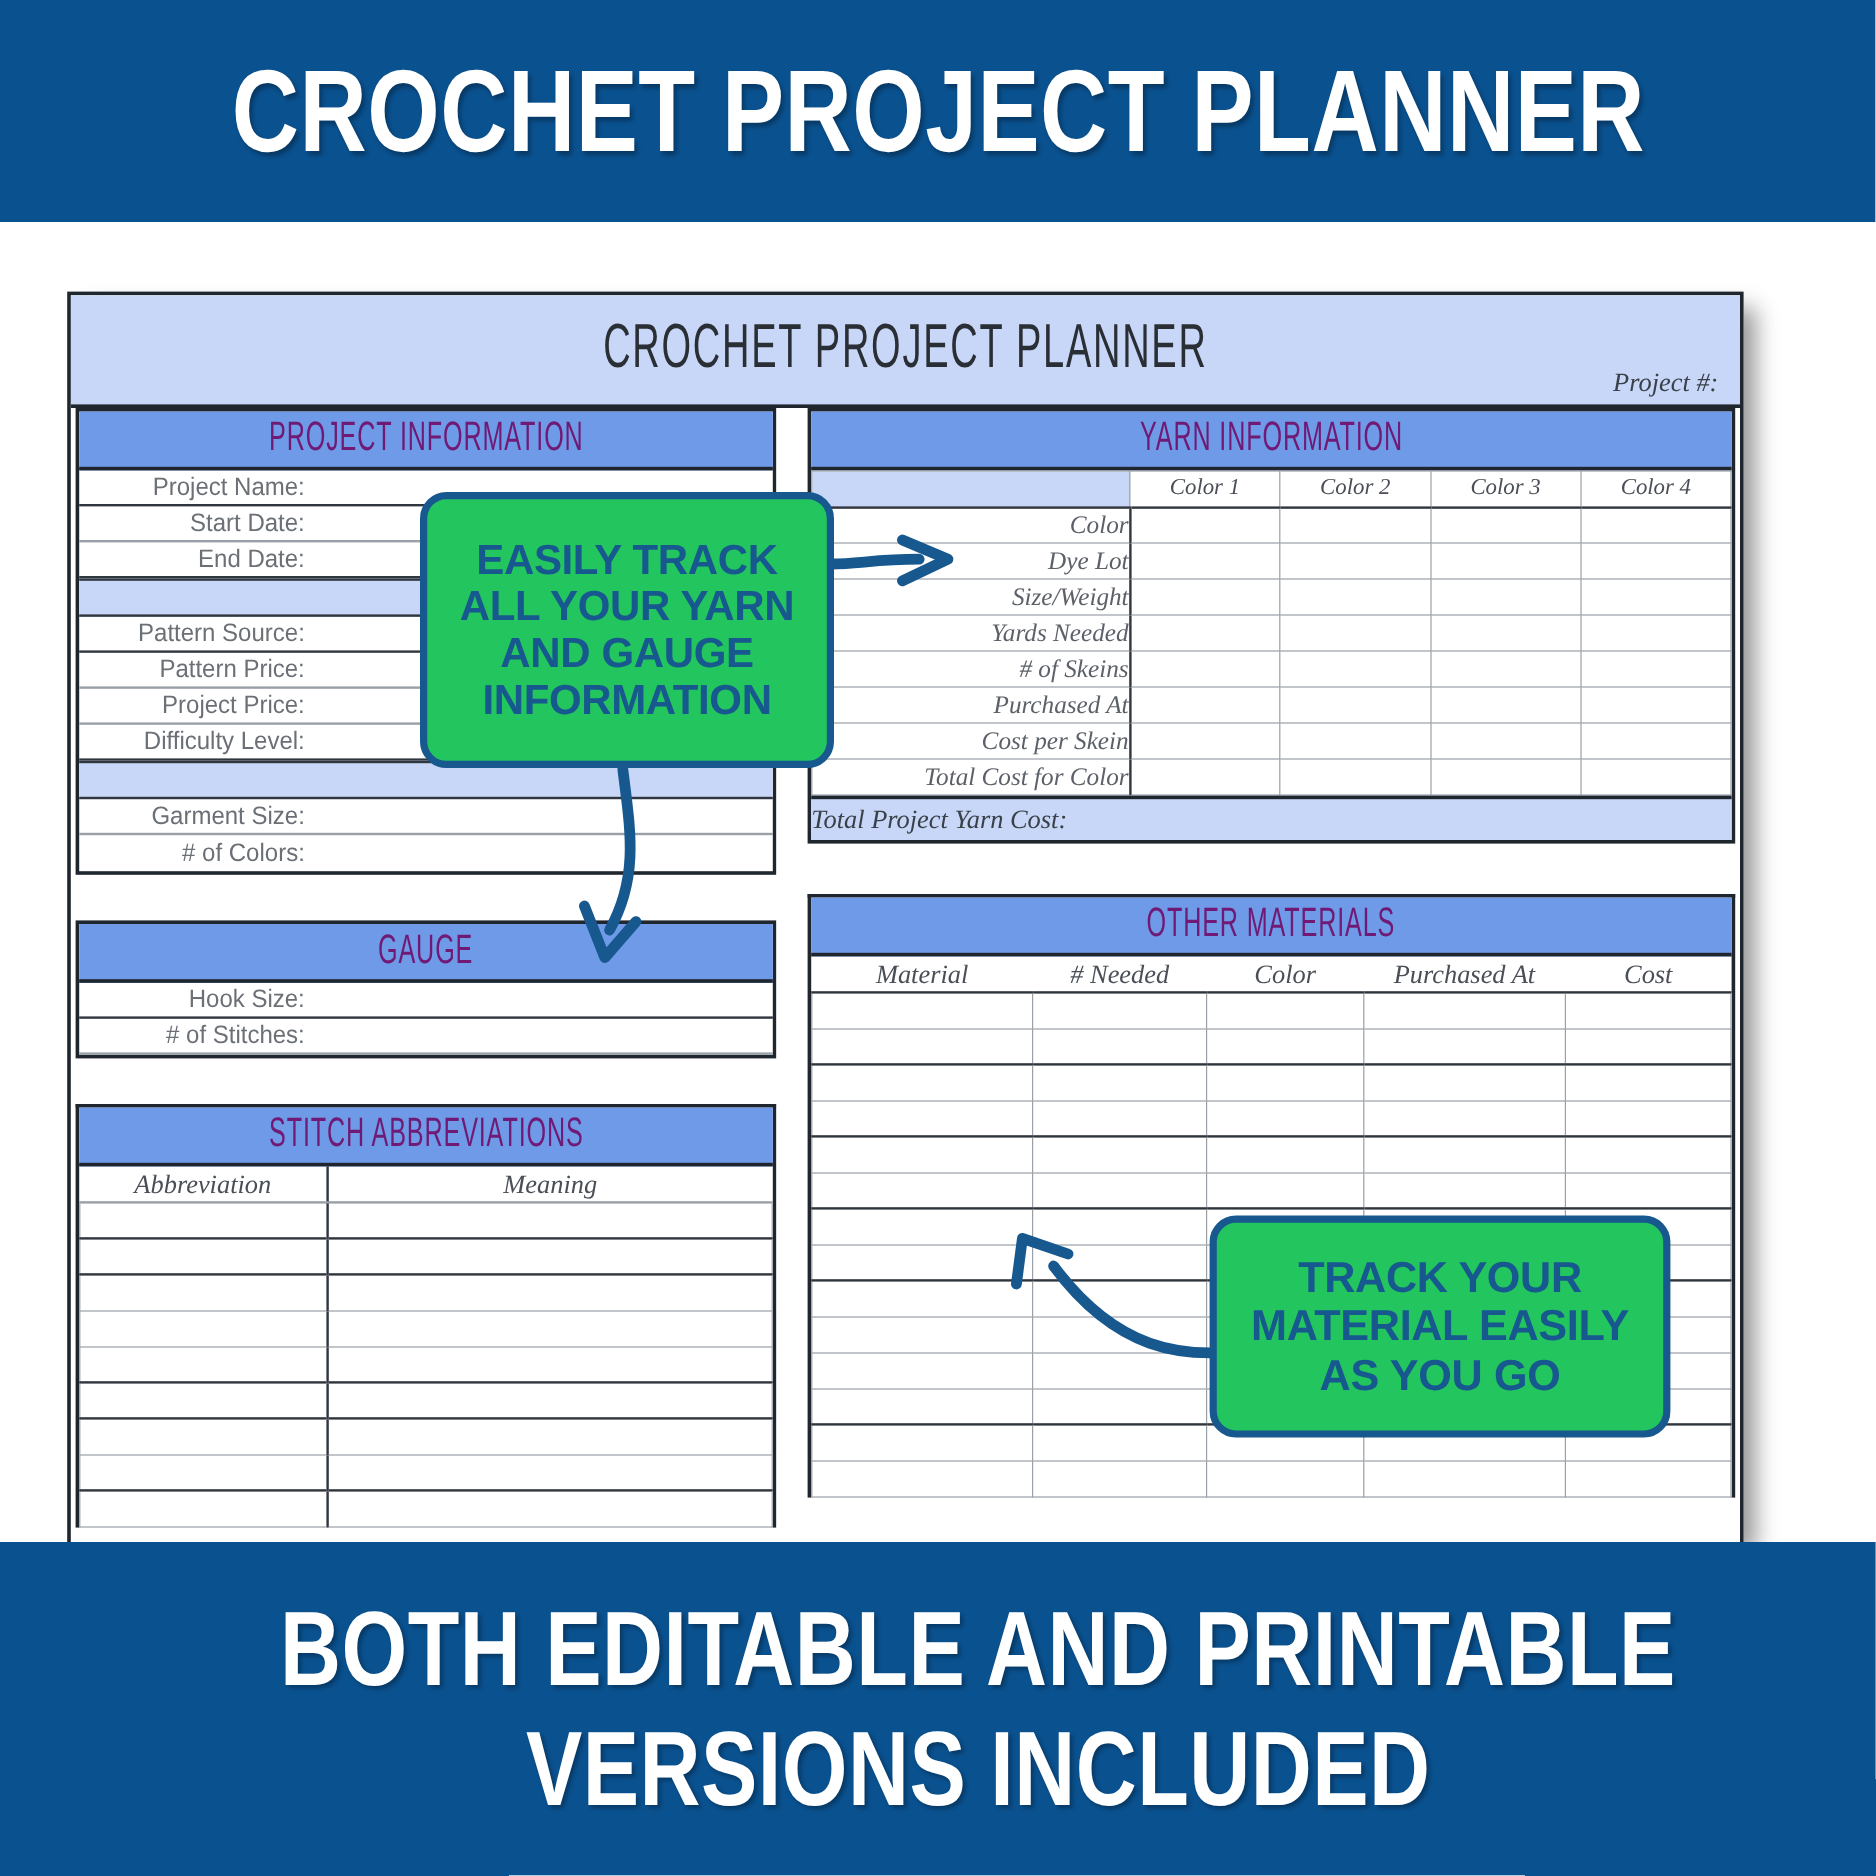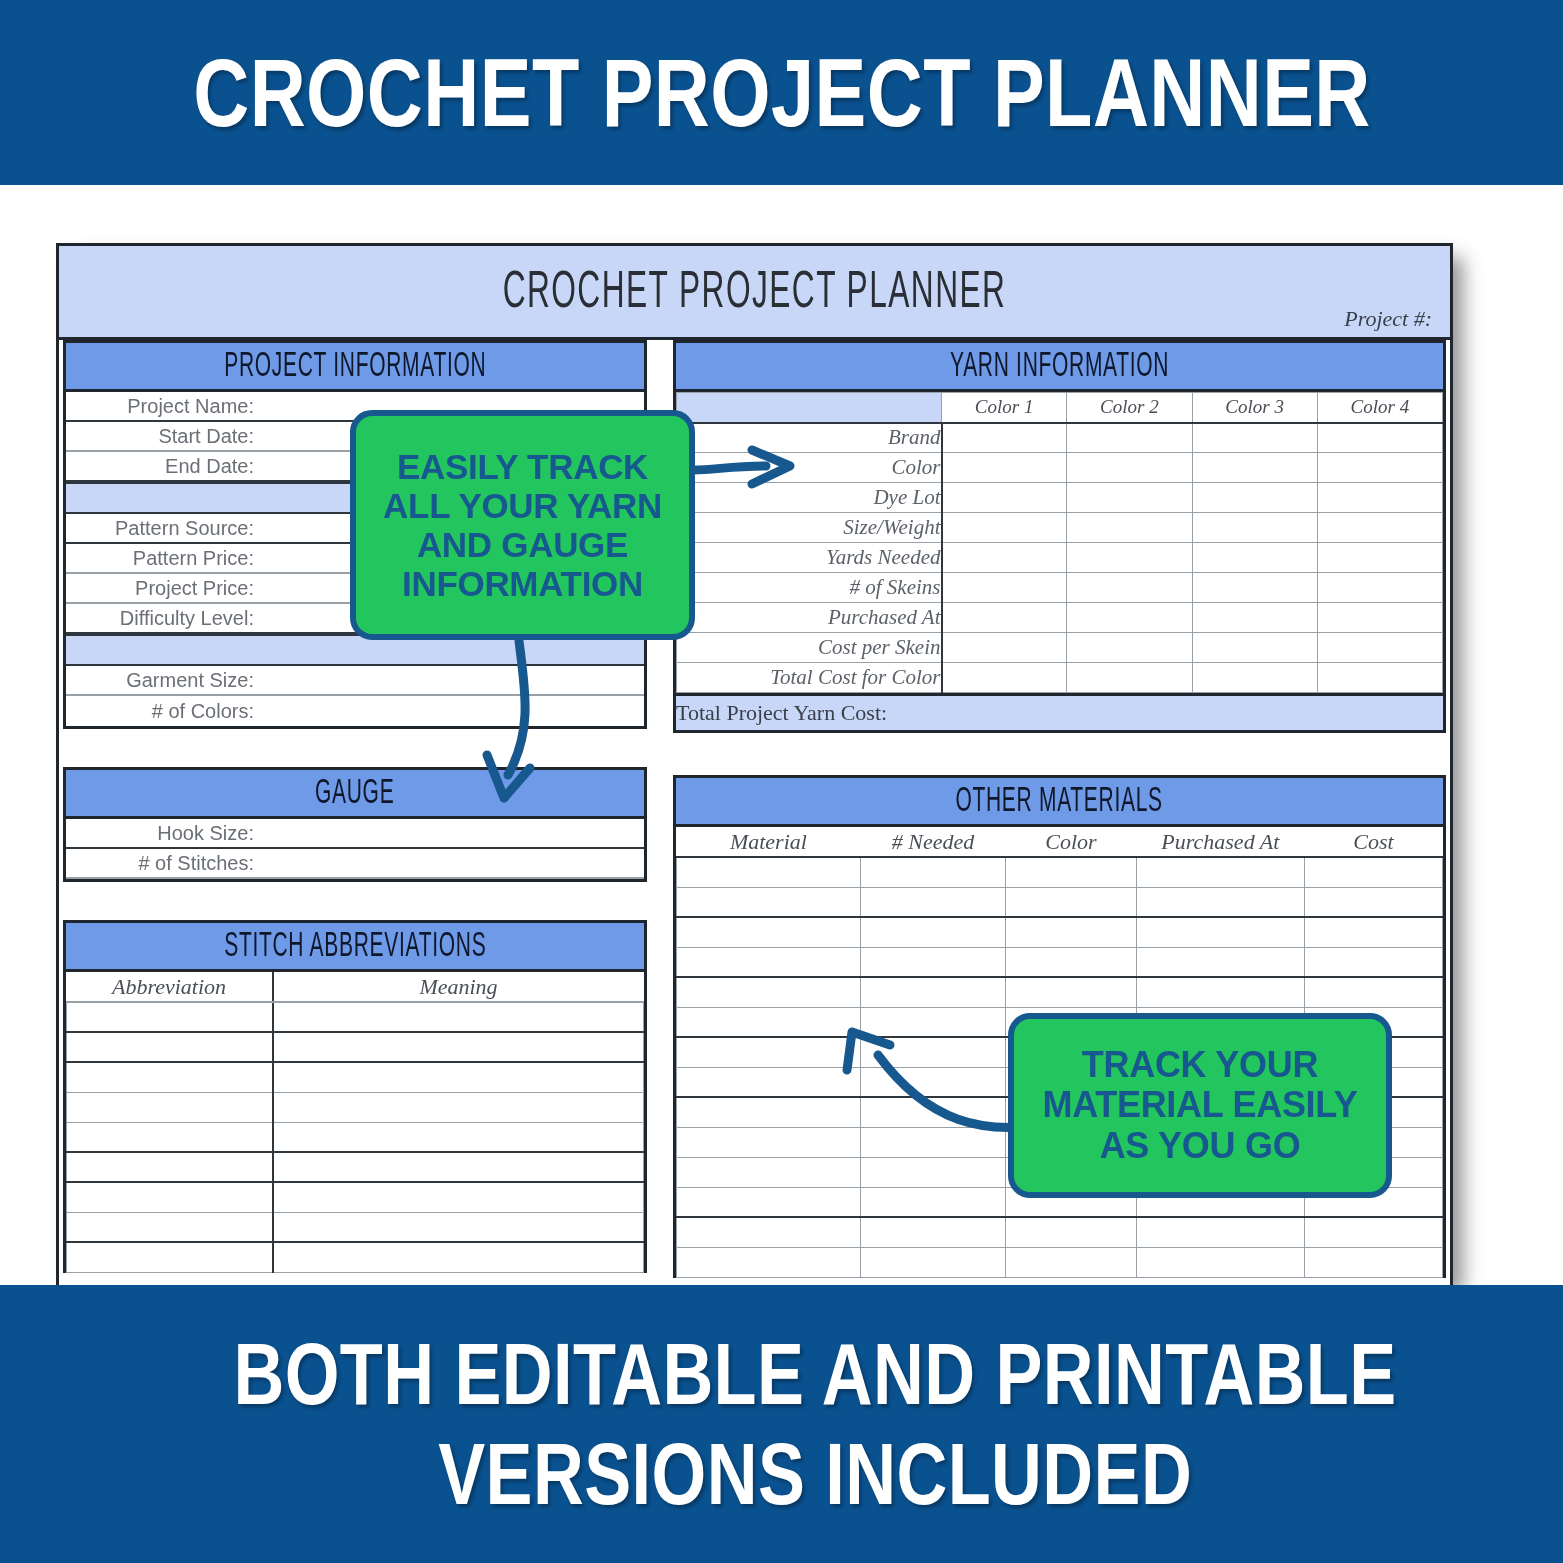"PROJECT INFORMATION" .section-header { color: #0f172a -> #701a75 }
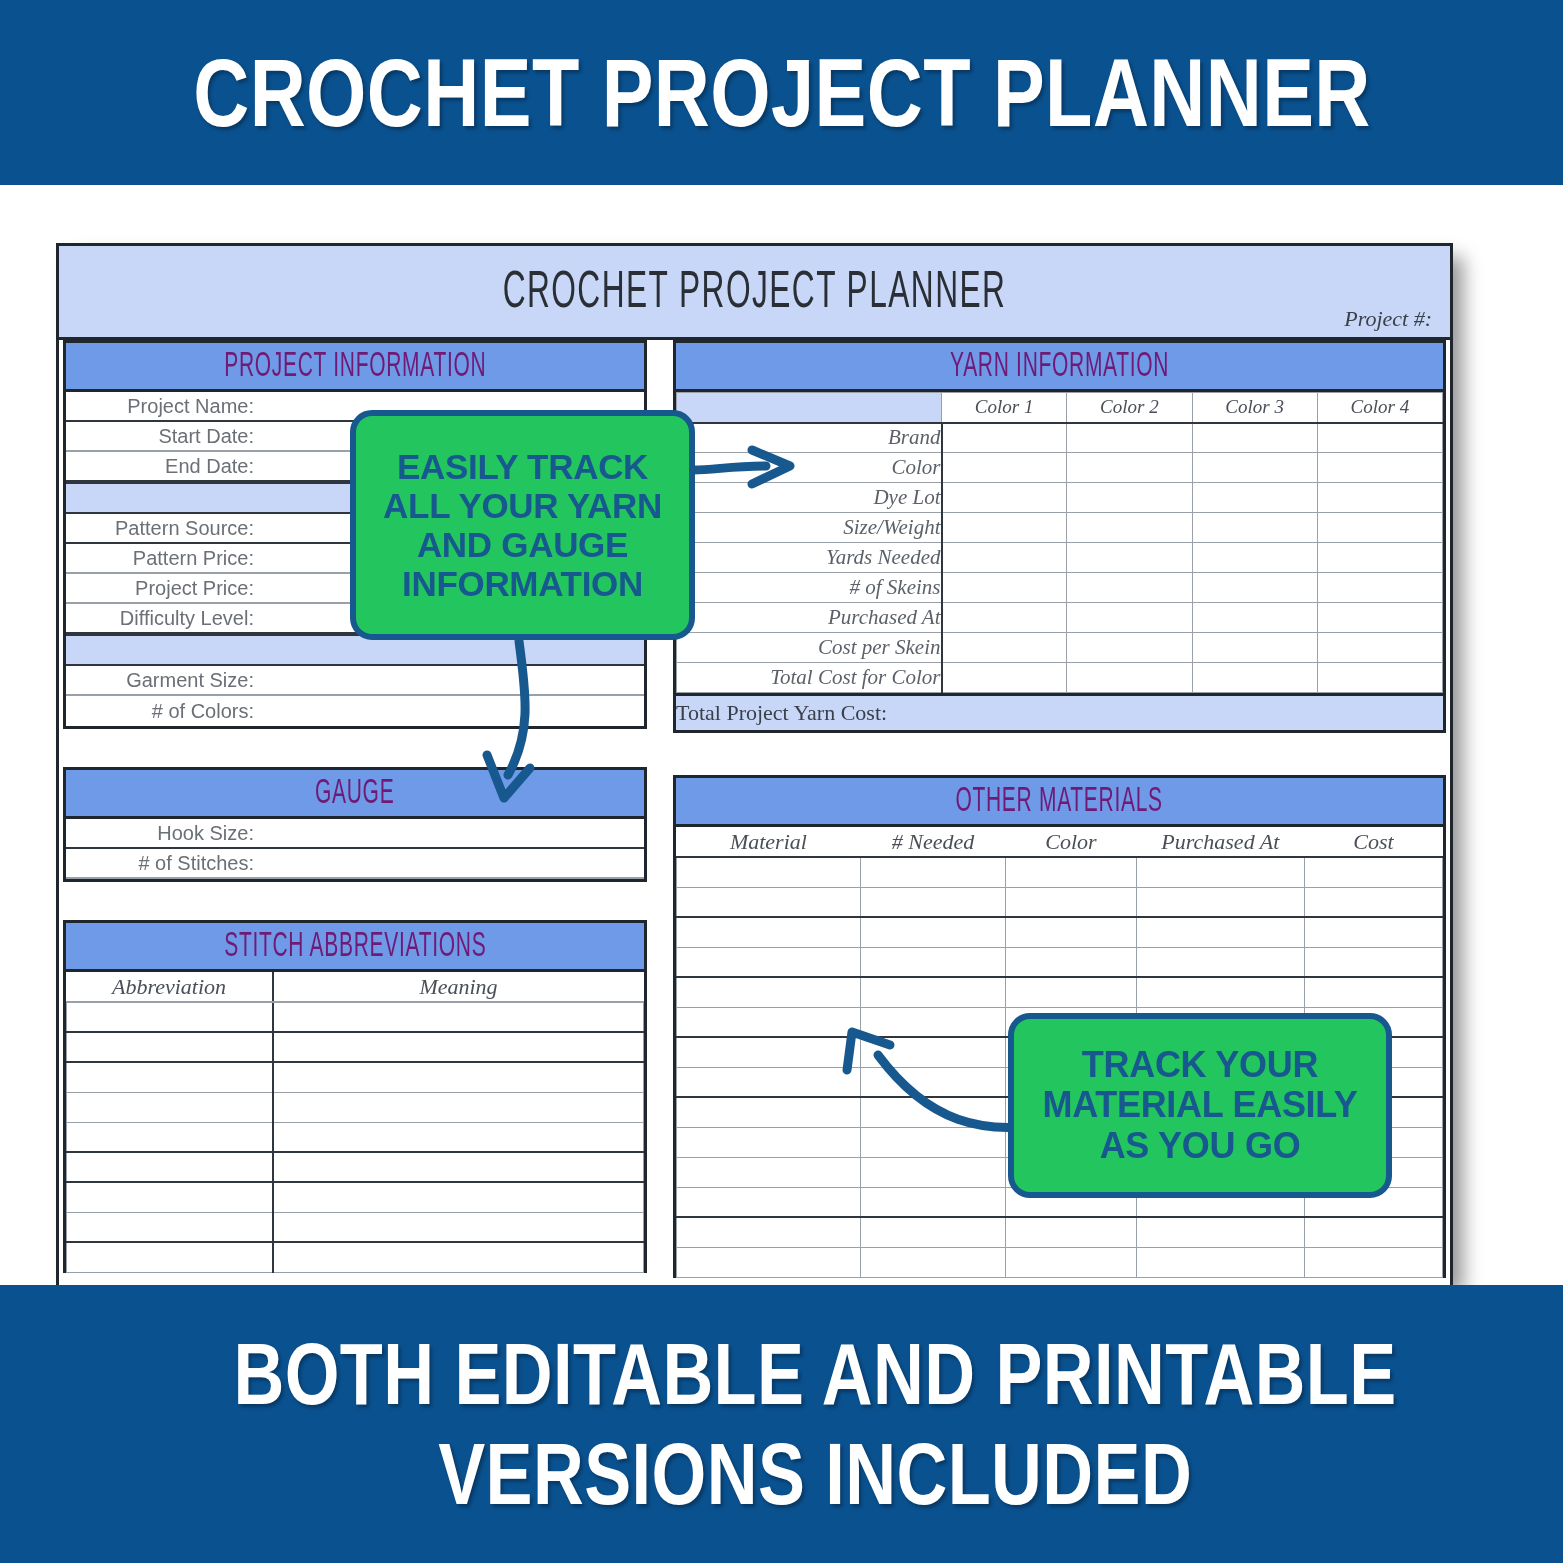"Brand" tr { html: <tr> <td>Brand</td> <td></td> <td></td> <td></td> <td></td> </tr> -> none }
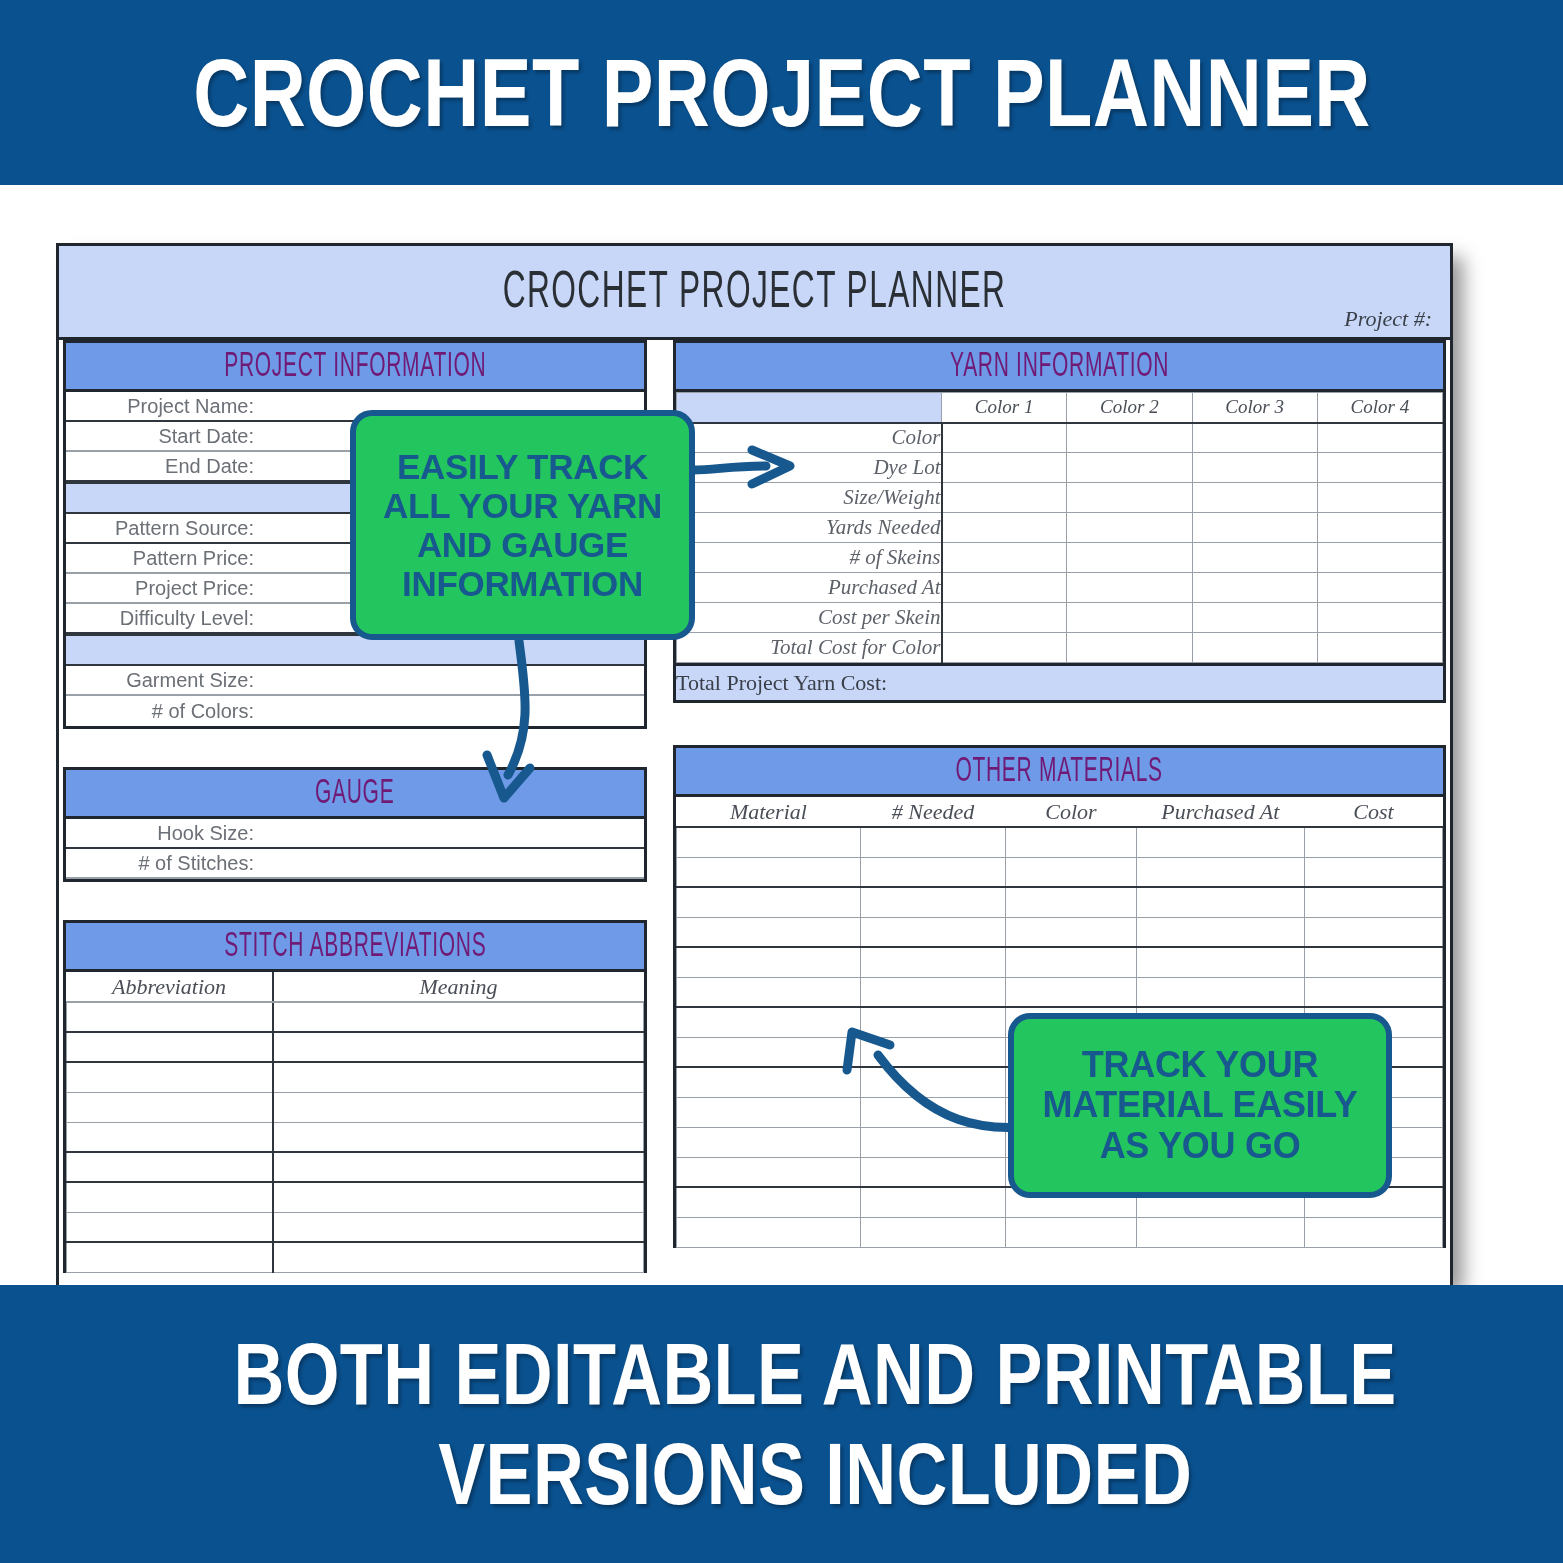"Total Project Yarn Cost:" #yarn-total-row .tot-lbl { font-style: none -> italic }
